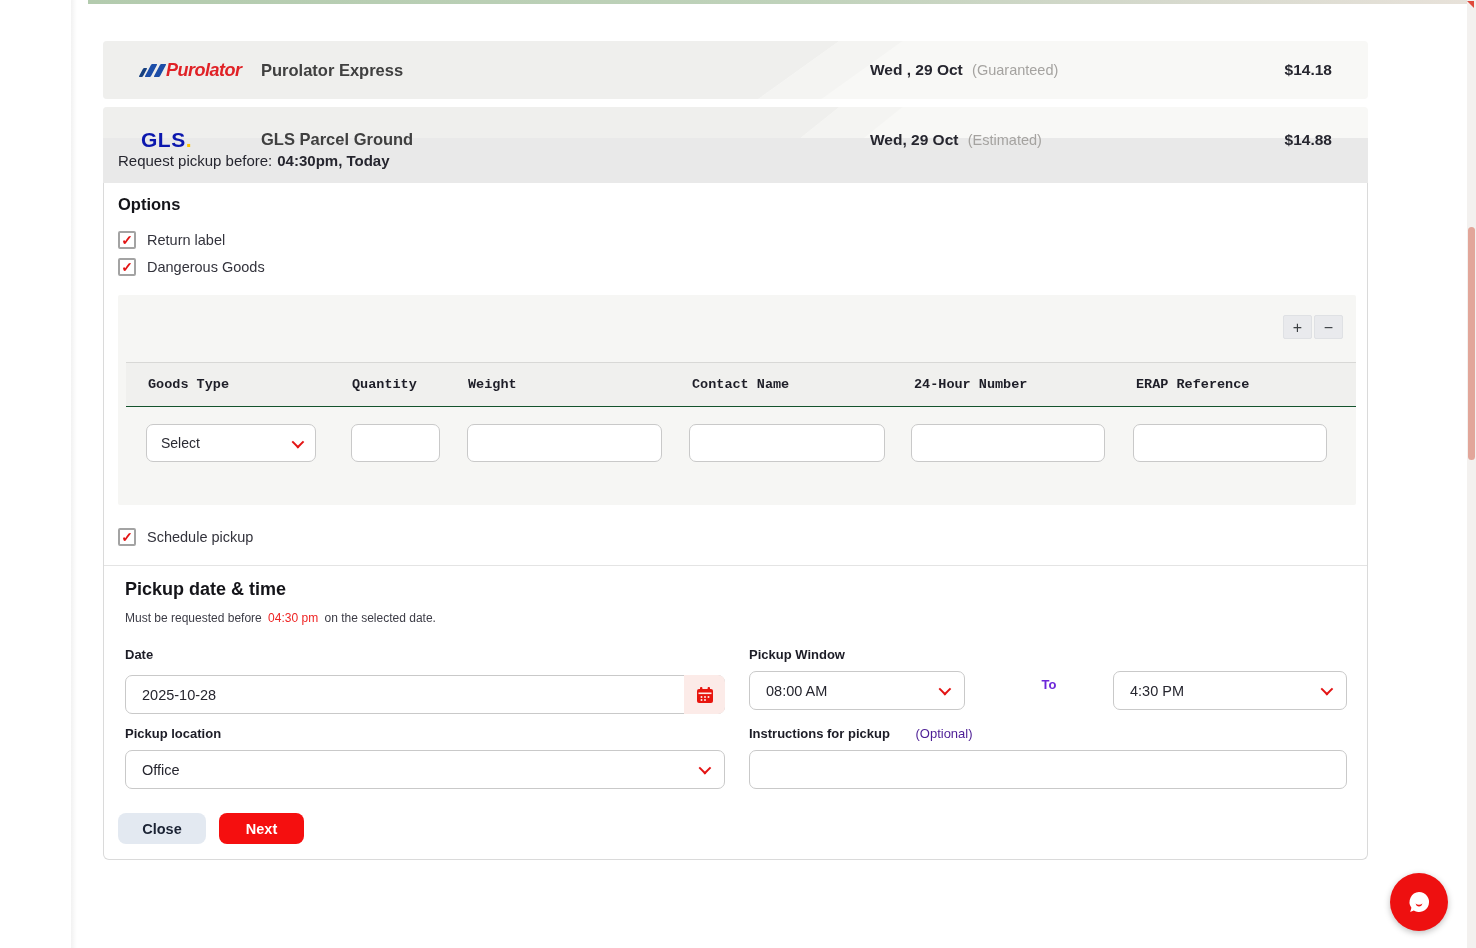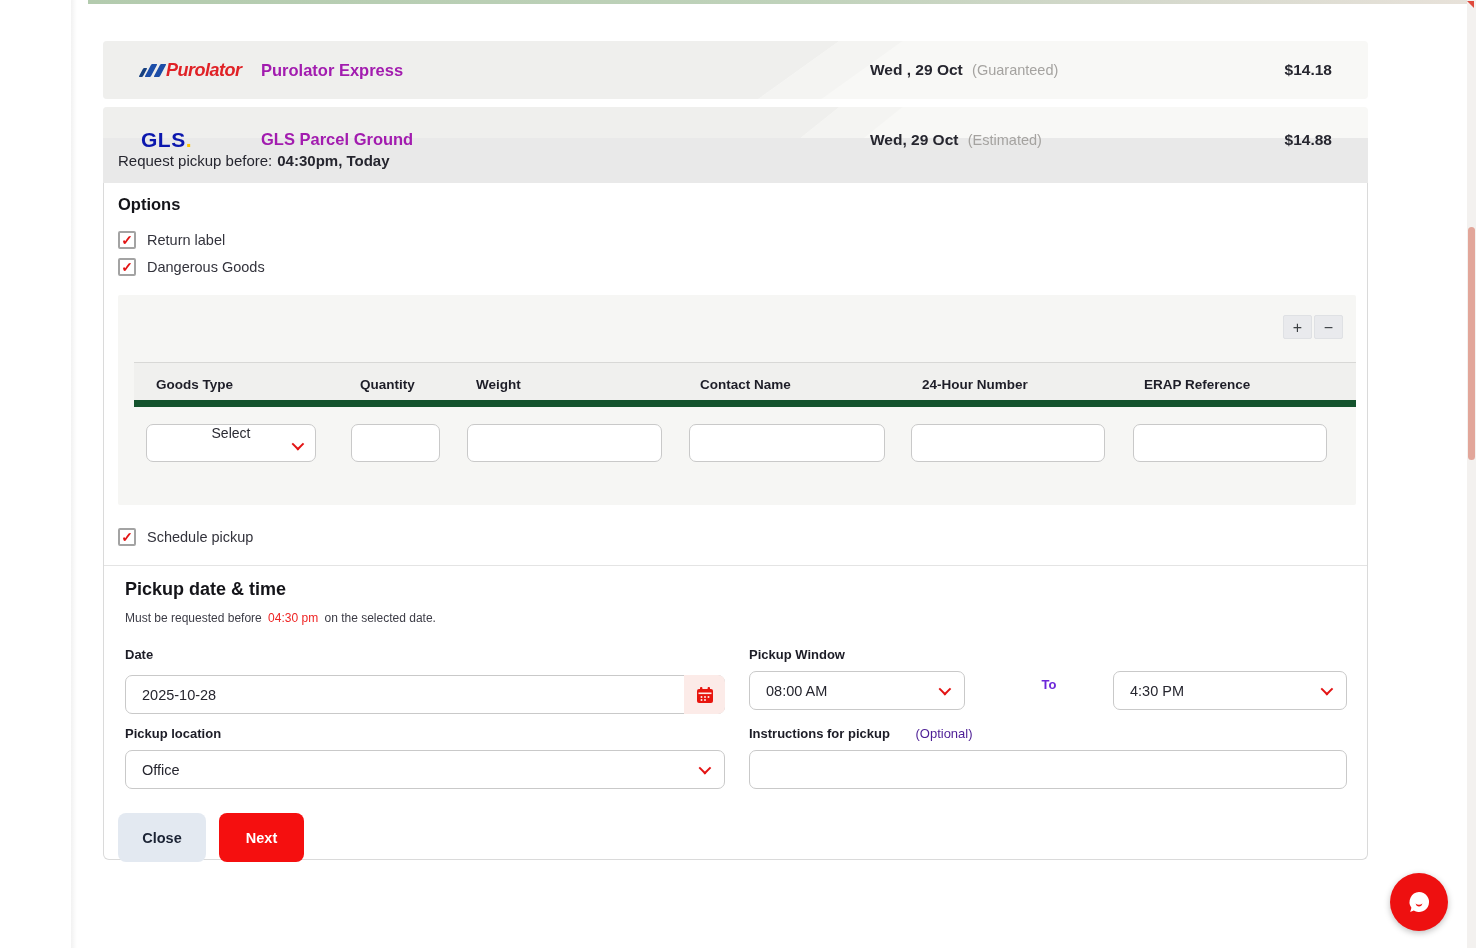"Purolator Express" .svc-name { color: #a21caf -> #404040 }
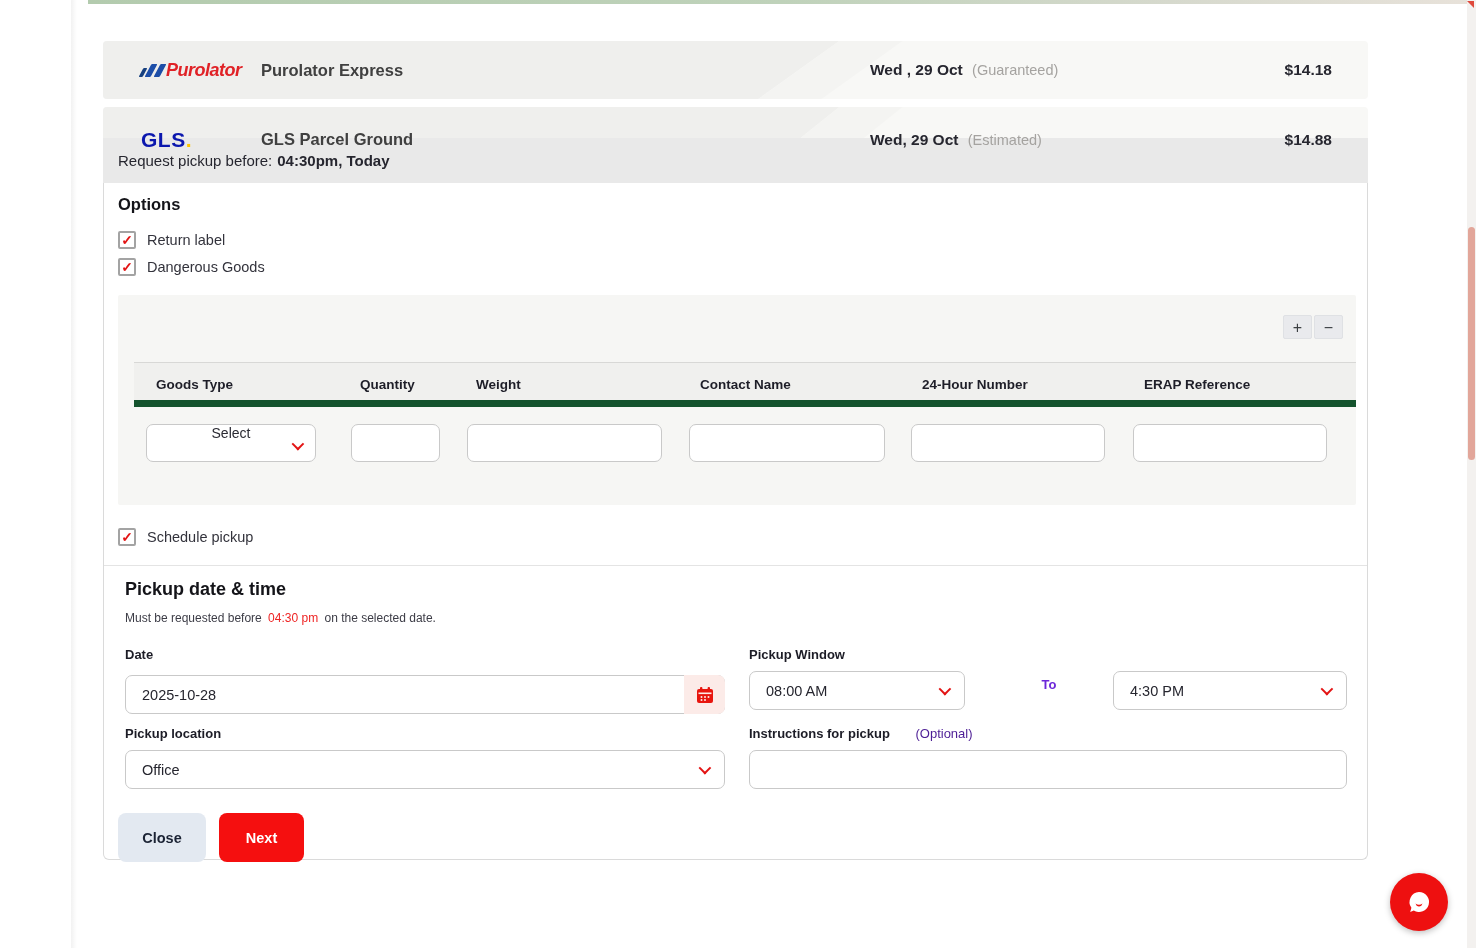"Goods Type" .dg-header { border-bottom: 7px solid #14532d -> 1px solid #14532d; font-family: none -> Liberation Mono, monospace; left: 16px -> 8px }
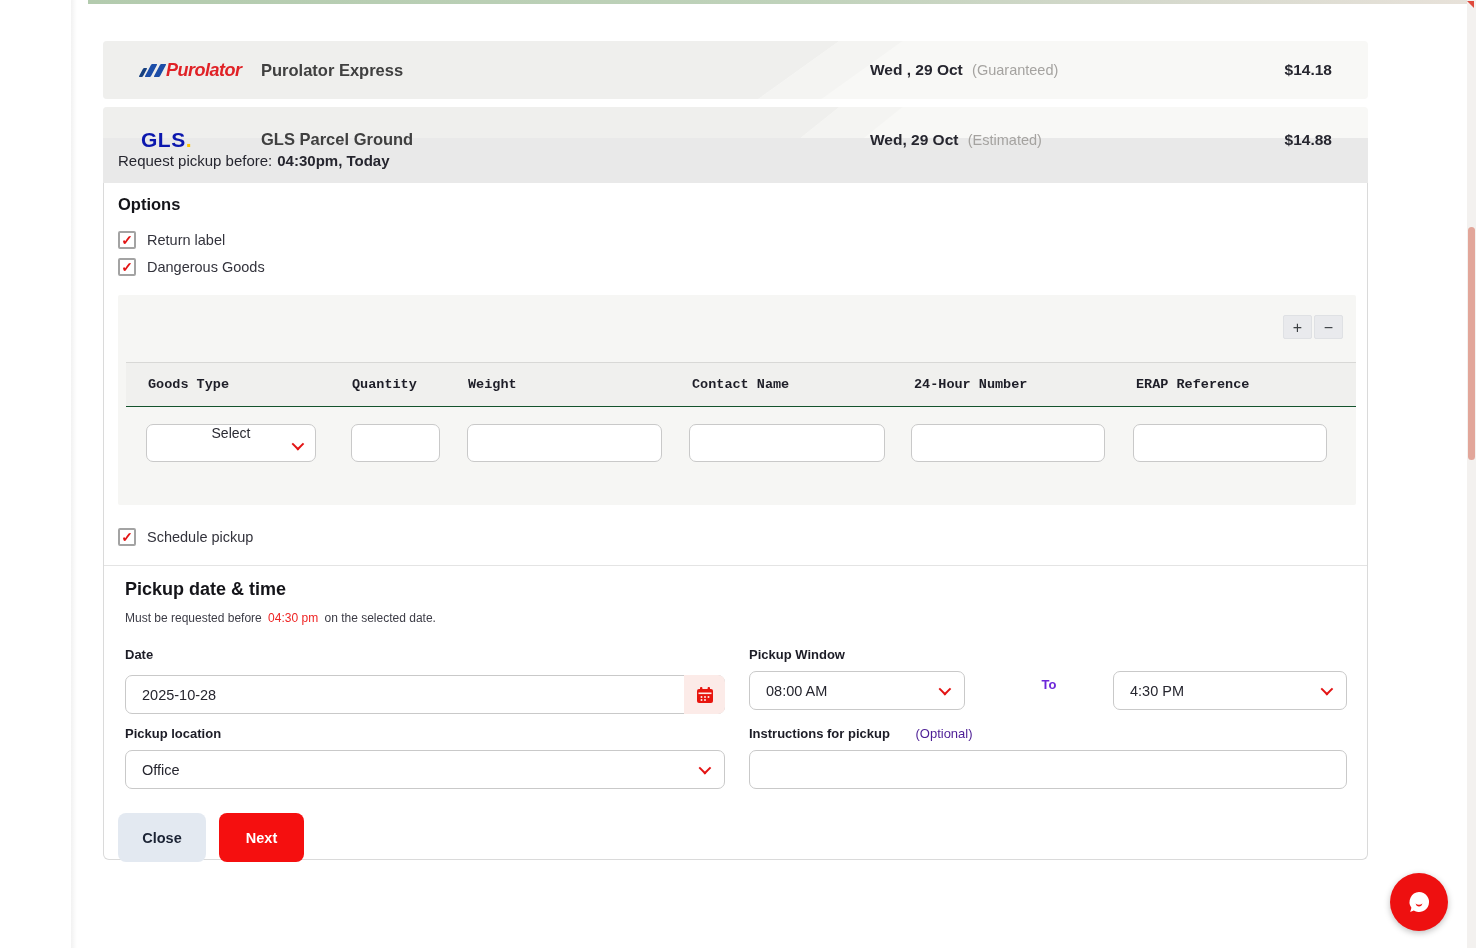"Select" .dg-select { flex-direction: column -> none }
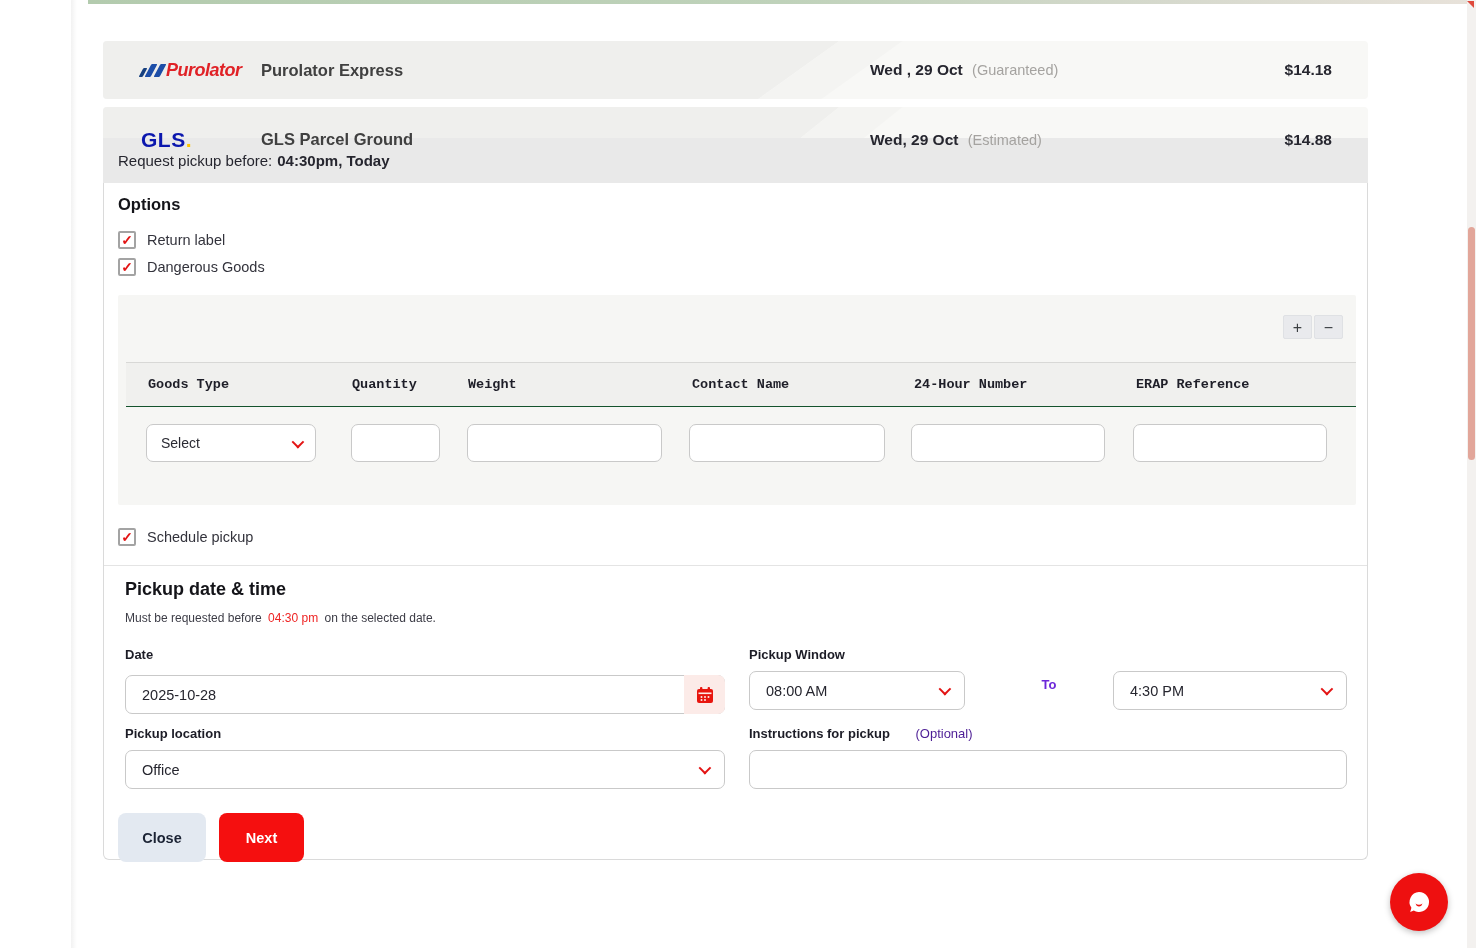"Close" .btn { height: 49px -> 31px }
